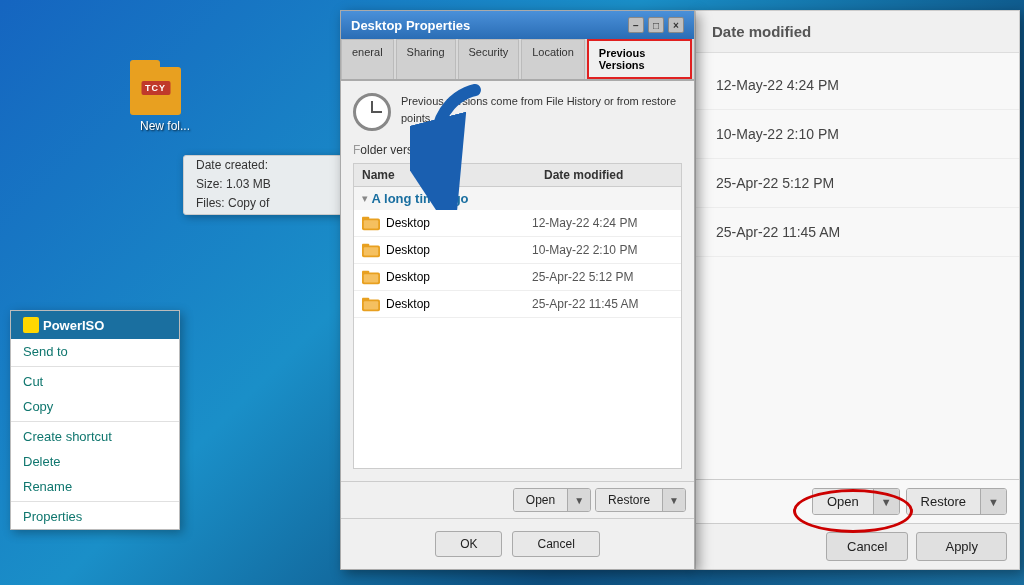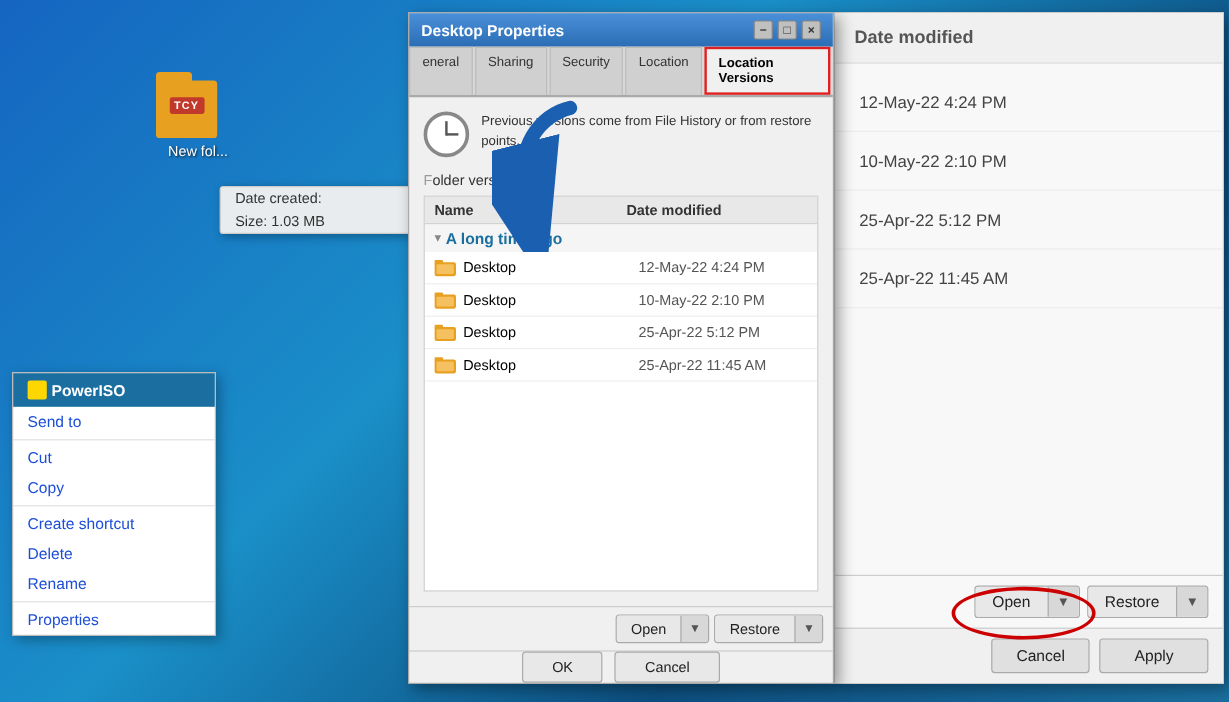"Location Versions" span { text: Location -> Previous }
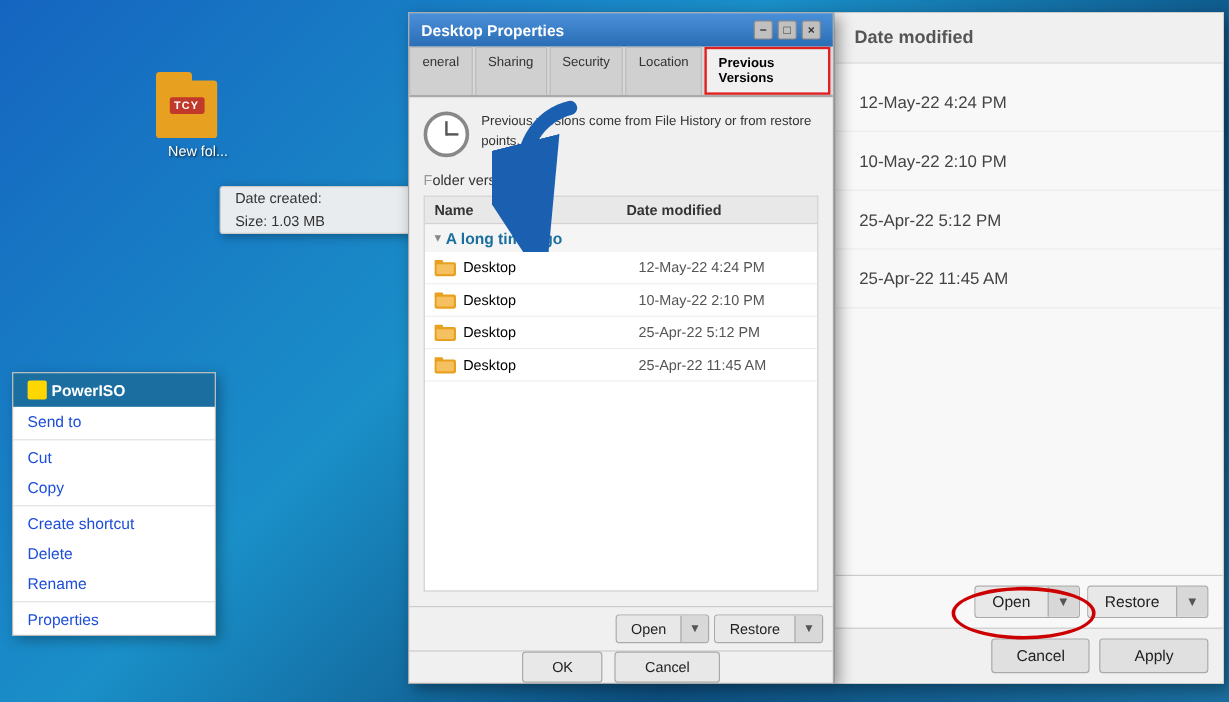"Name" .pv-table-header { gap: none -> 22px }
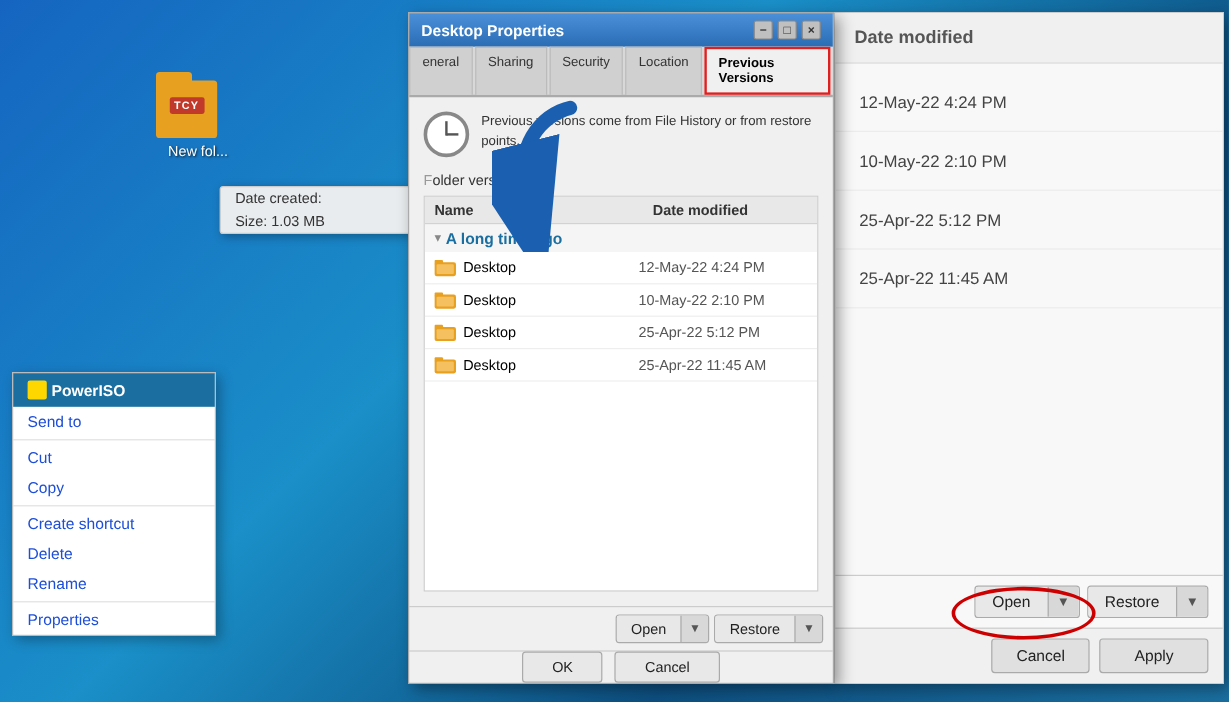"Files: Copy of" div { html: none -> <div>Files: Copy of</div> }
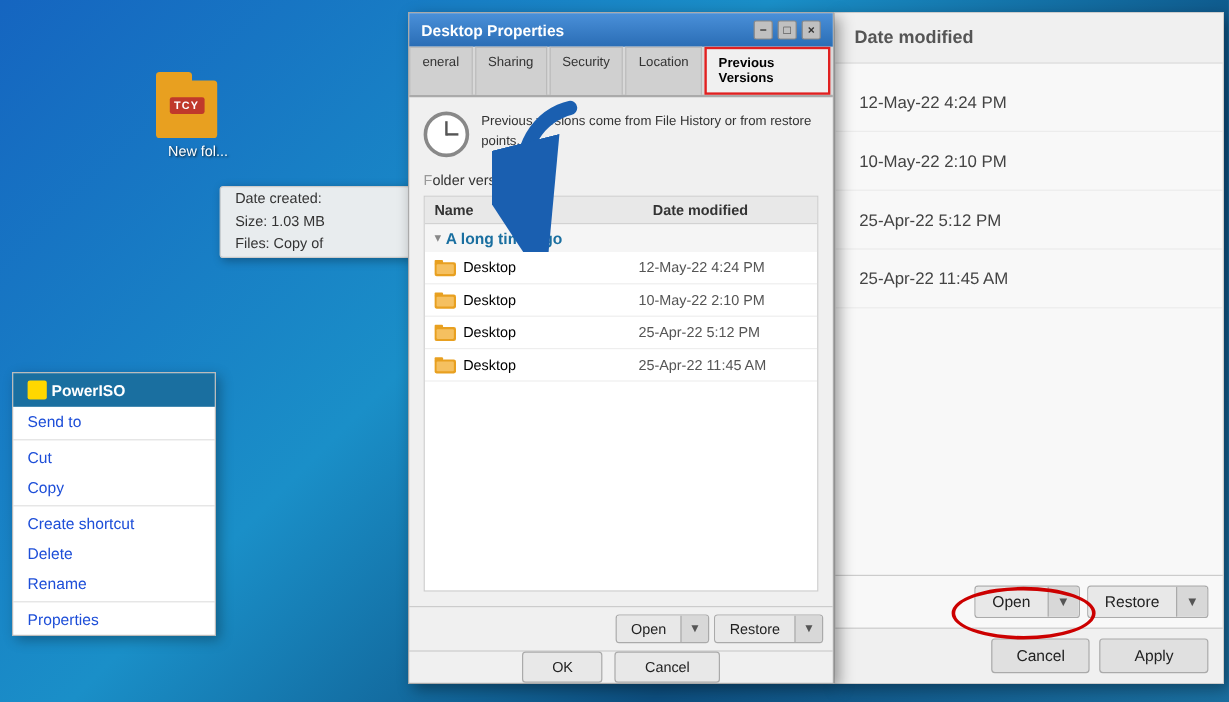"Send to" .context-menu-item { color: #1d4ed8 -> #0f766e }
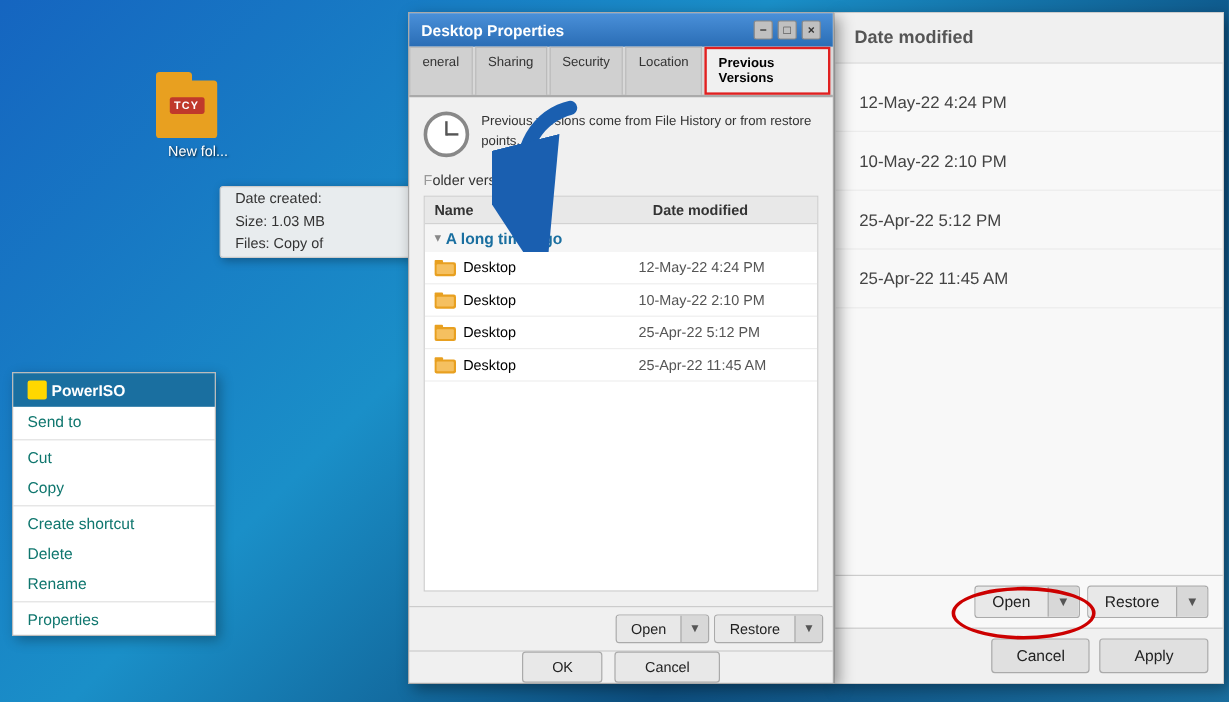"OK" .dialog-footer { padding: 0 -> 12px }
